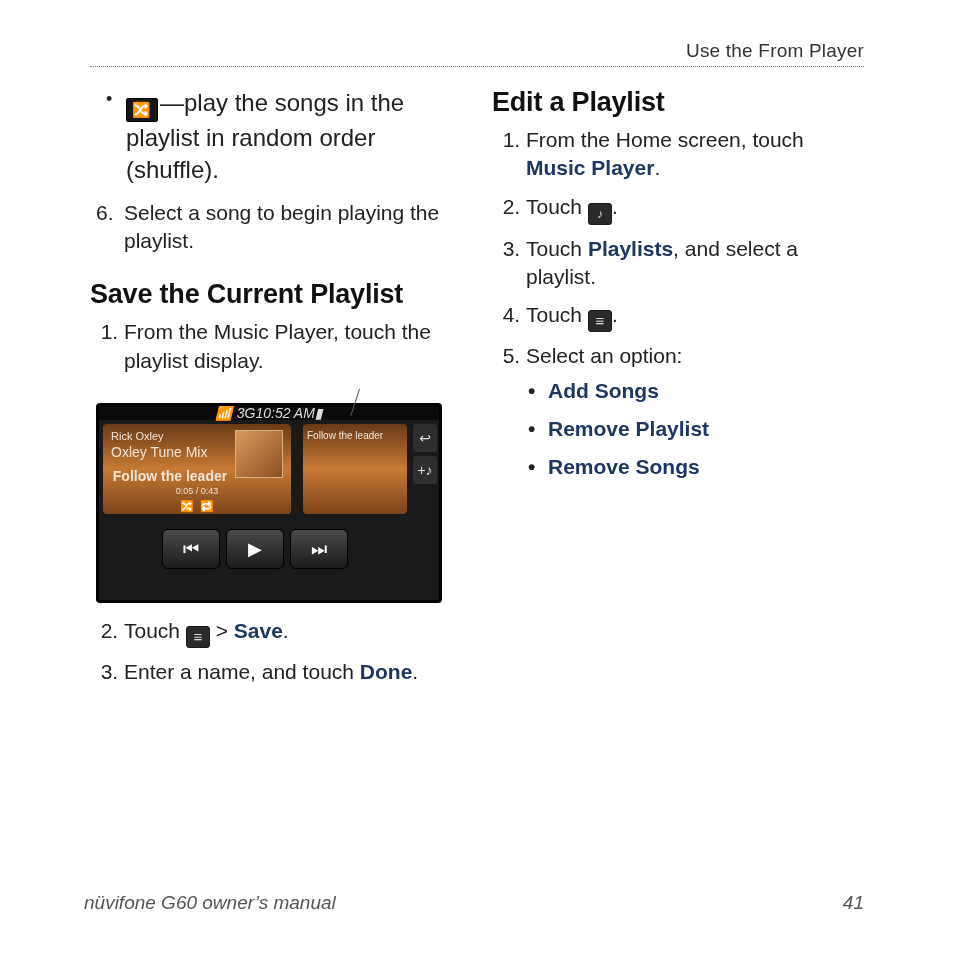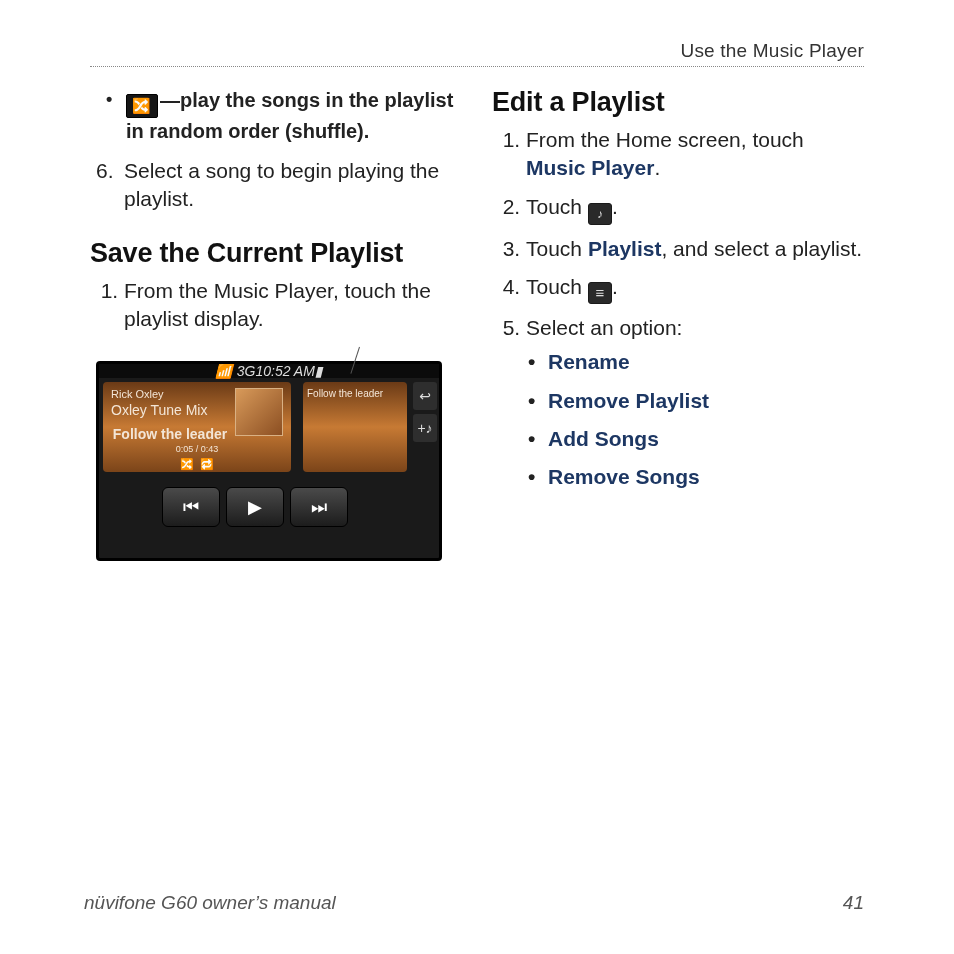"Use the Music Player" div.running-head { text: Music -> From }
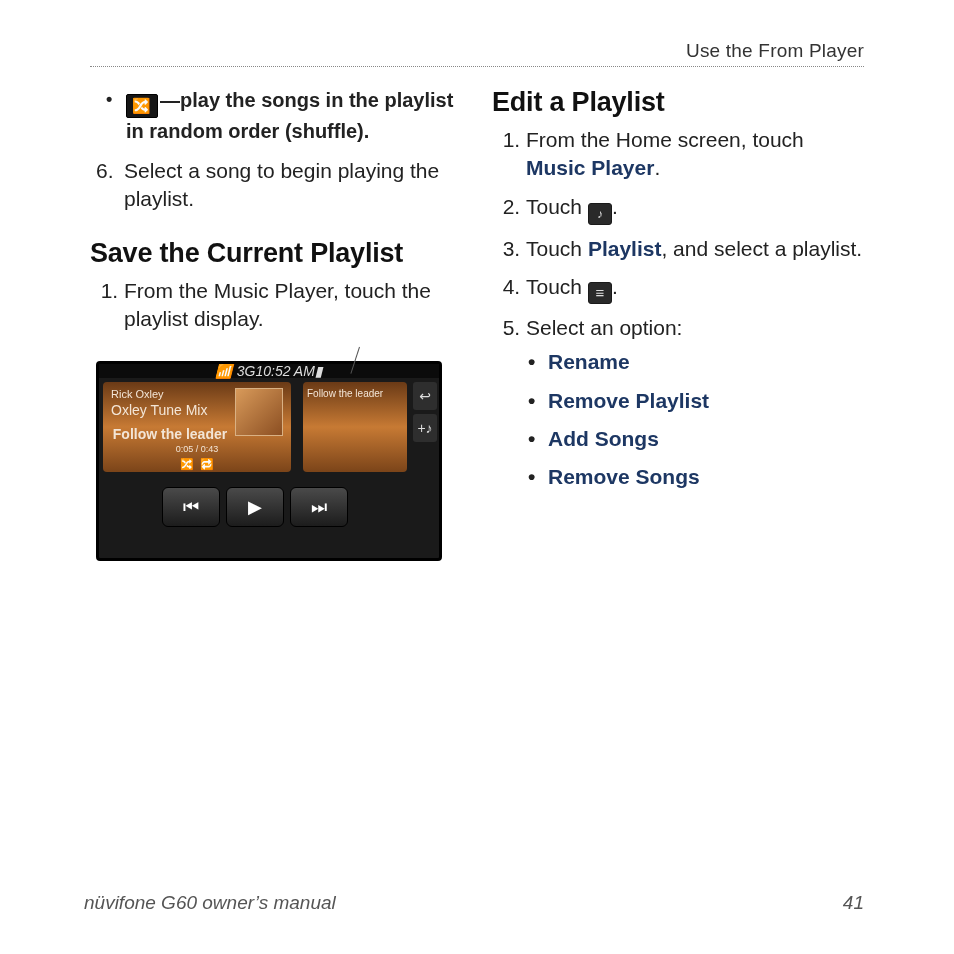"—play the songs in the" .icon-bullets li { font-size: 20px -> 24px; font-weight: bold -> none }
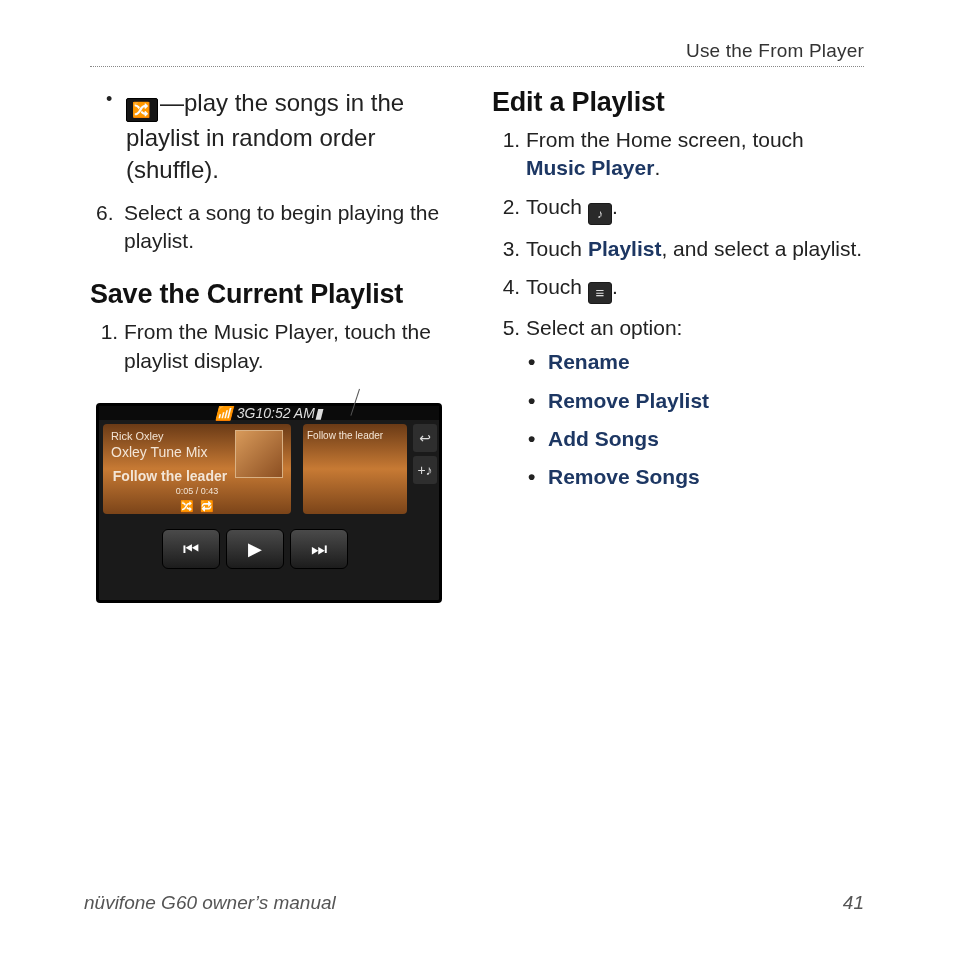"Playlist" span.bold-link { text: Playlist -> Playlists }
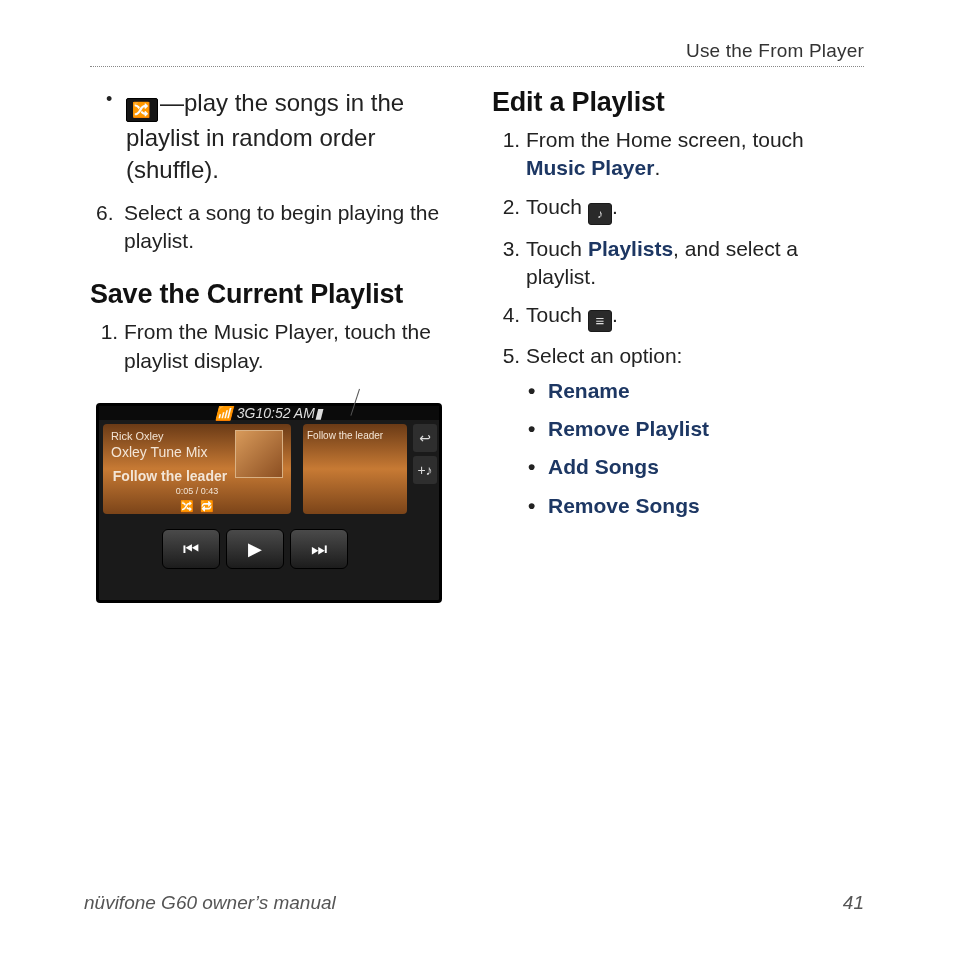"Rename" li { html: <li><span>Rename</span></li> -> none }
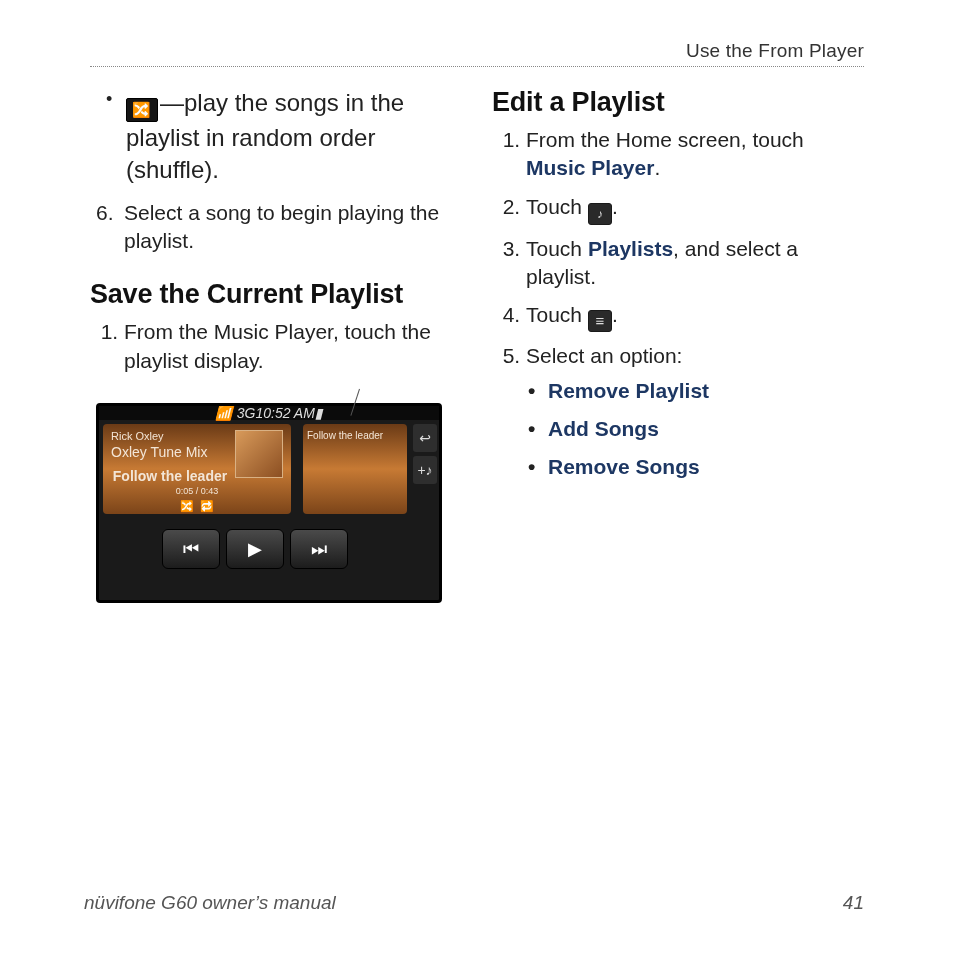"Remove Playlist" li { order: before "Add Songs" -> after "Add Songs" }
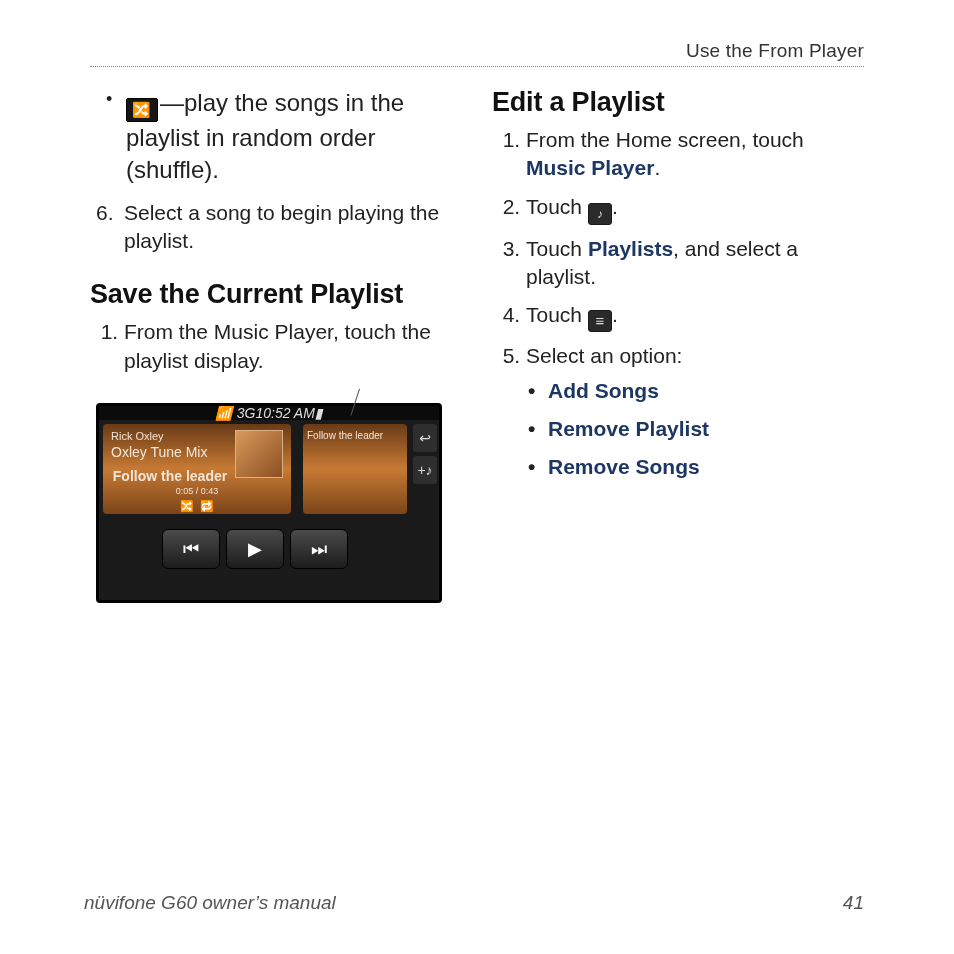"Touch > Save." ol.steps { html: none -> <ol> <li> <span>Touch </span><span></span><span> &gt; </span><span>Save</span><span>.</span> </li> <li> <span>Enter a name, and touch </span><span>Done</span><span>.</span> </li> </ol> }
